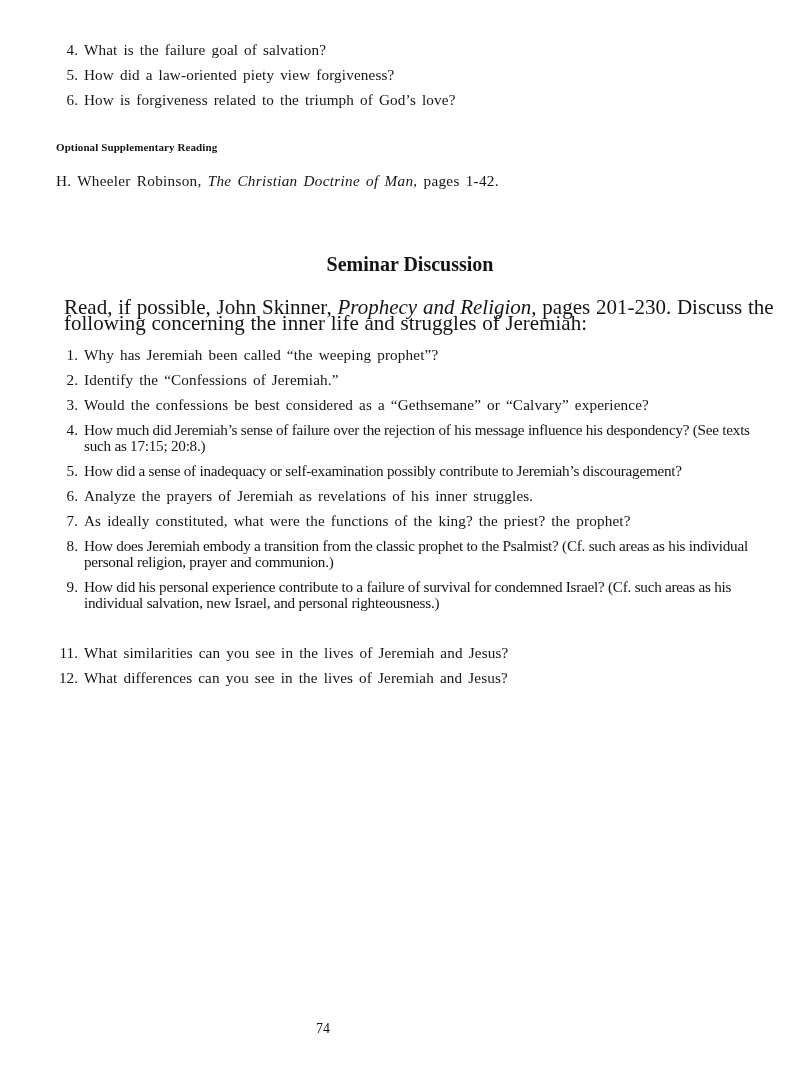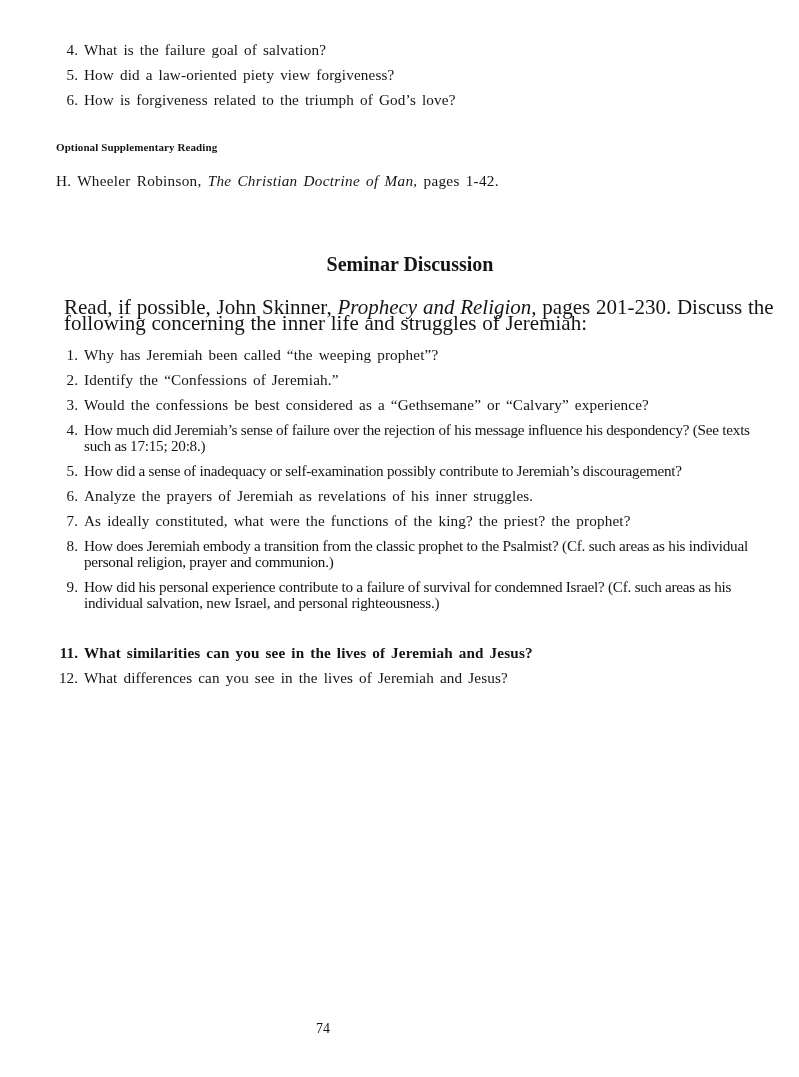"11." div.q { font-weight: bold -> none }
